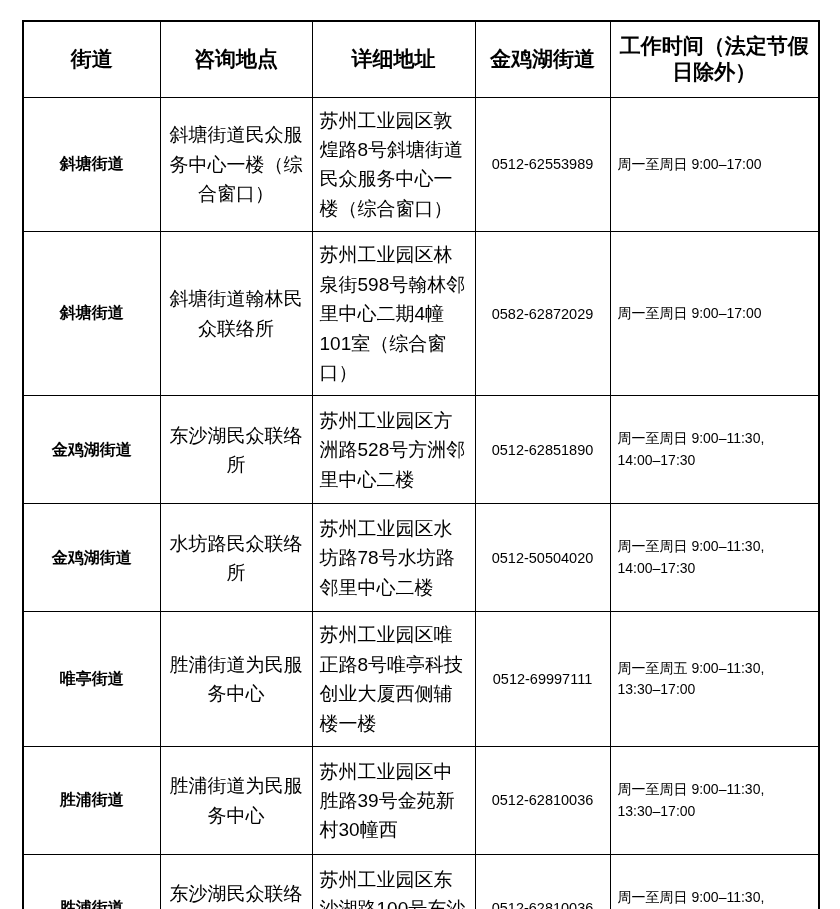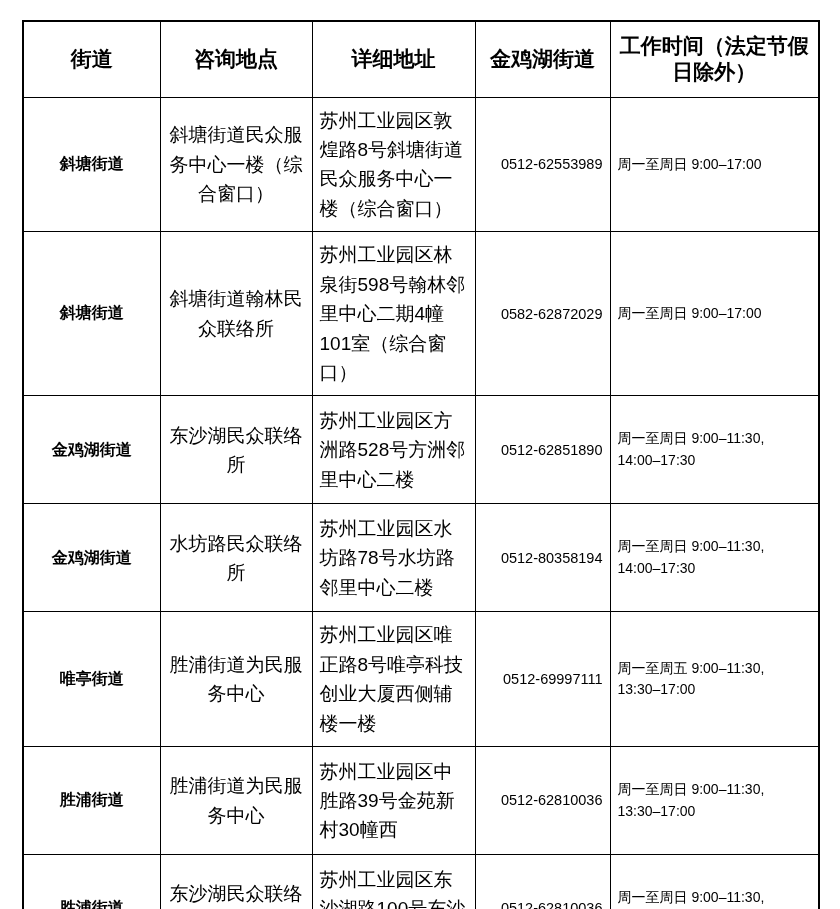"0512-62553989" td.c-phone { text-align: right -> center }
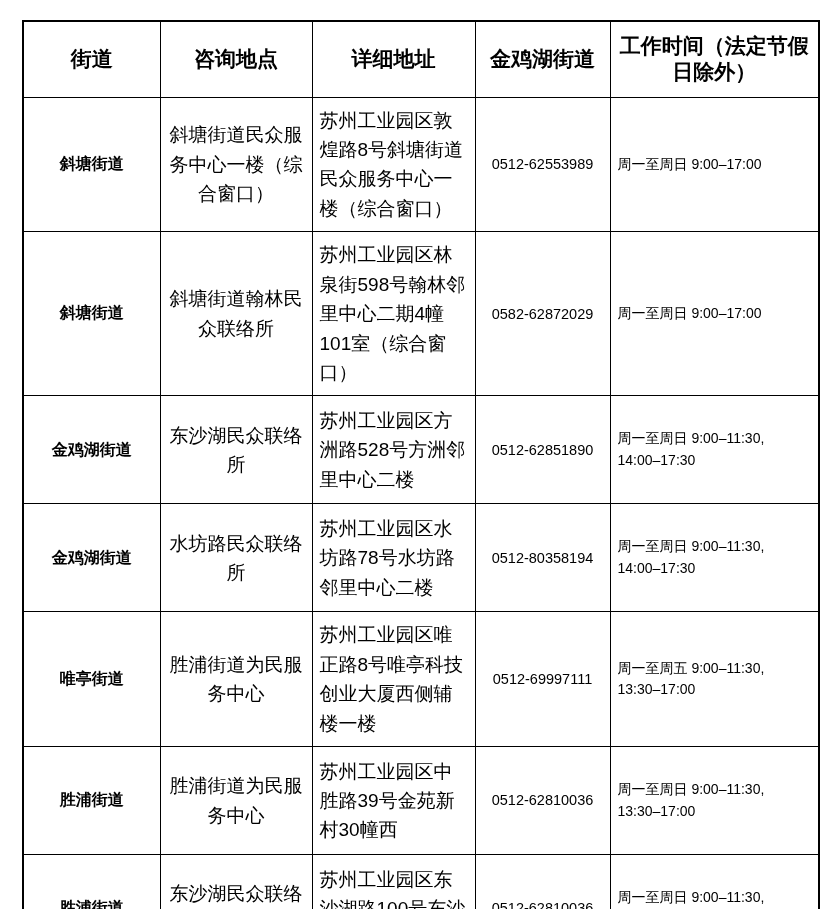"0512-80358194" td.c-phone { text: 0512-80358194 -> 0512-50504020 }
